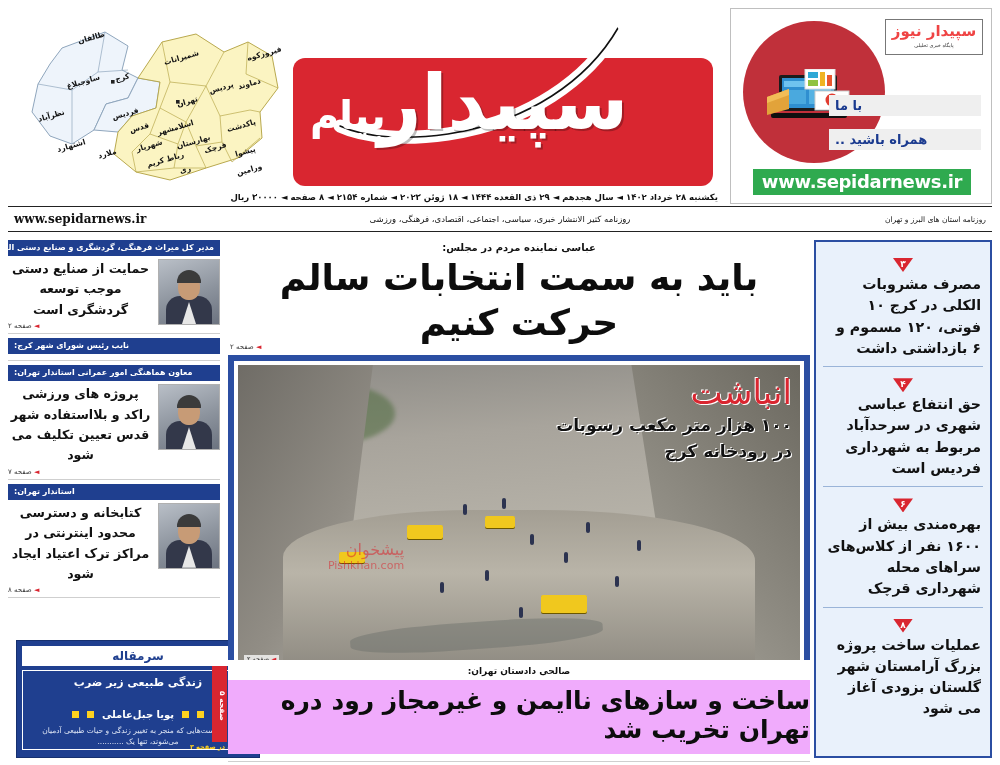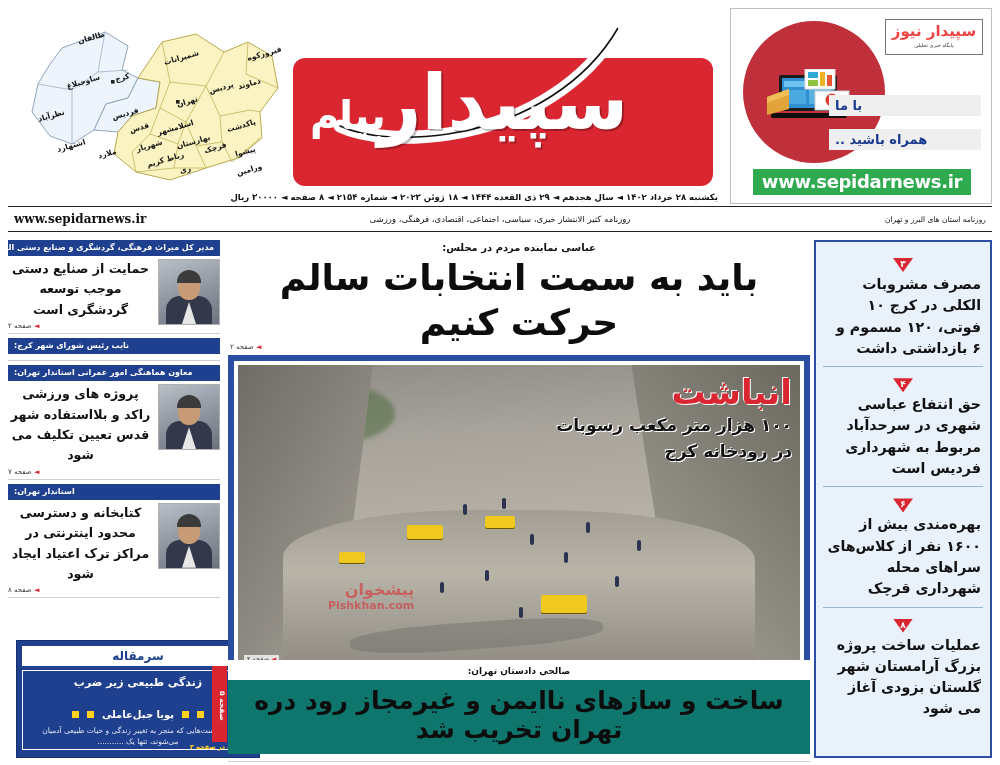"انباشت" .ov-big { font-weight: bold -> normal }
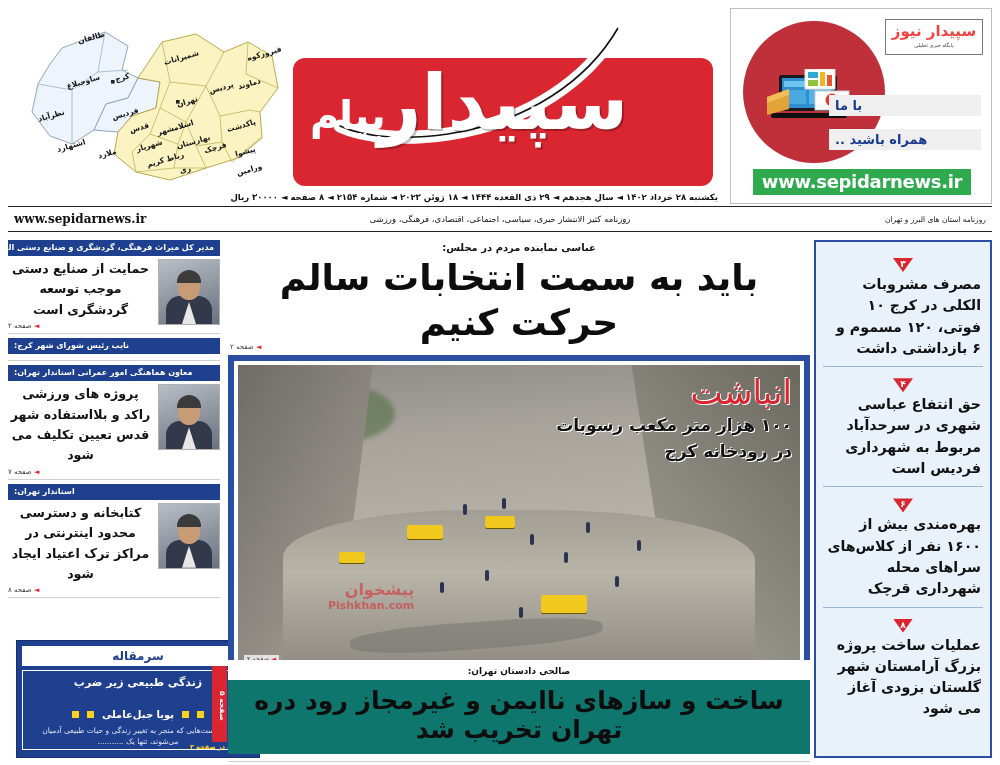"پیشخوان" .watermark { font-weight: bold -> normal; margin-top: 40px -> none }
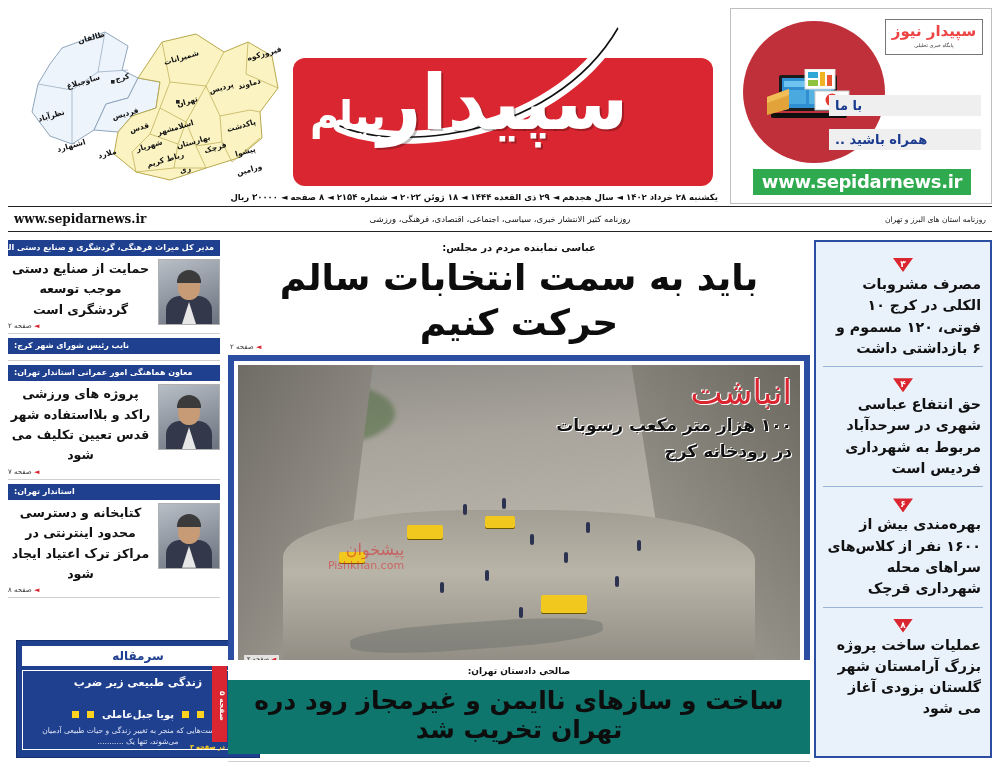"ساخت و سازهای ناایمن و" .bs-head { background: #0f766e -> #f0abfc; text-align: center -> none }
